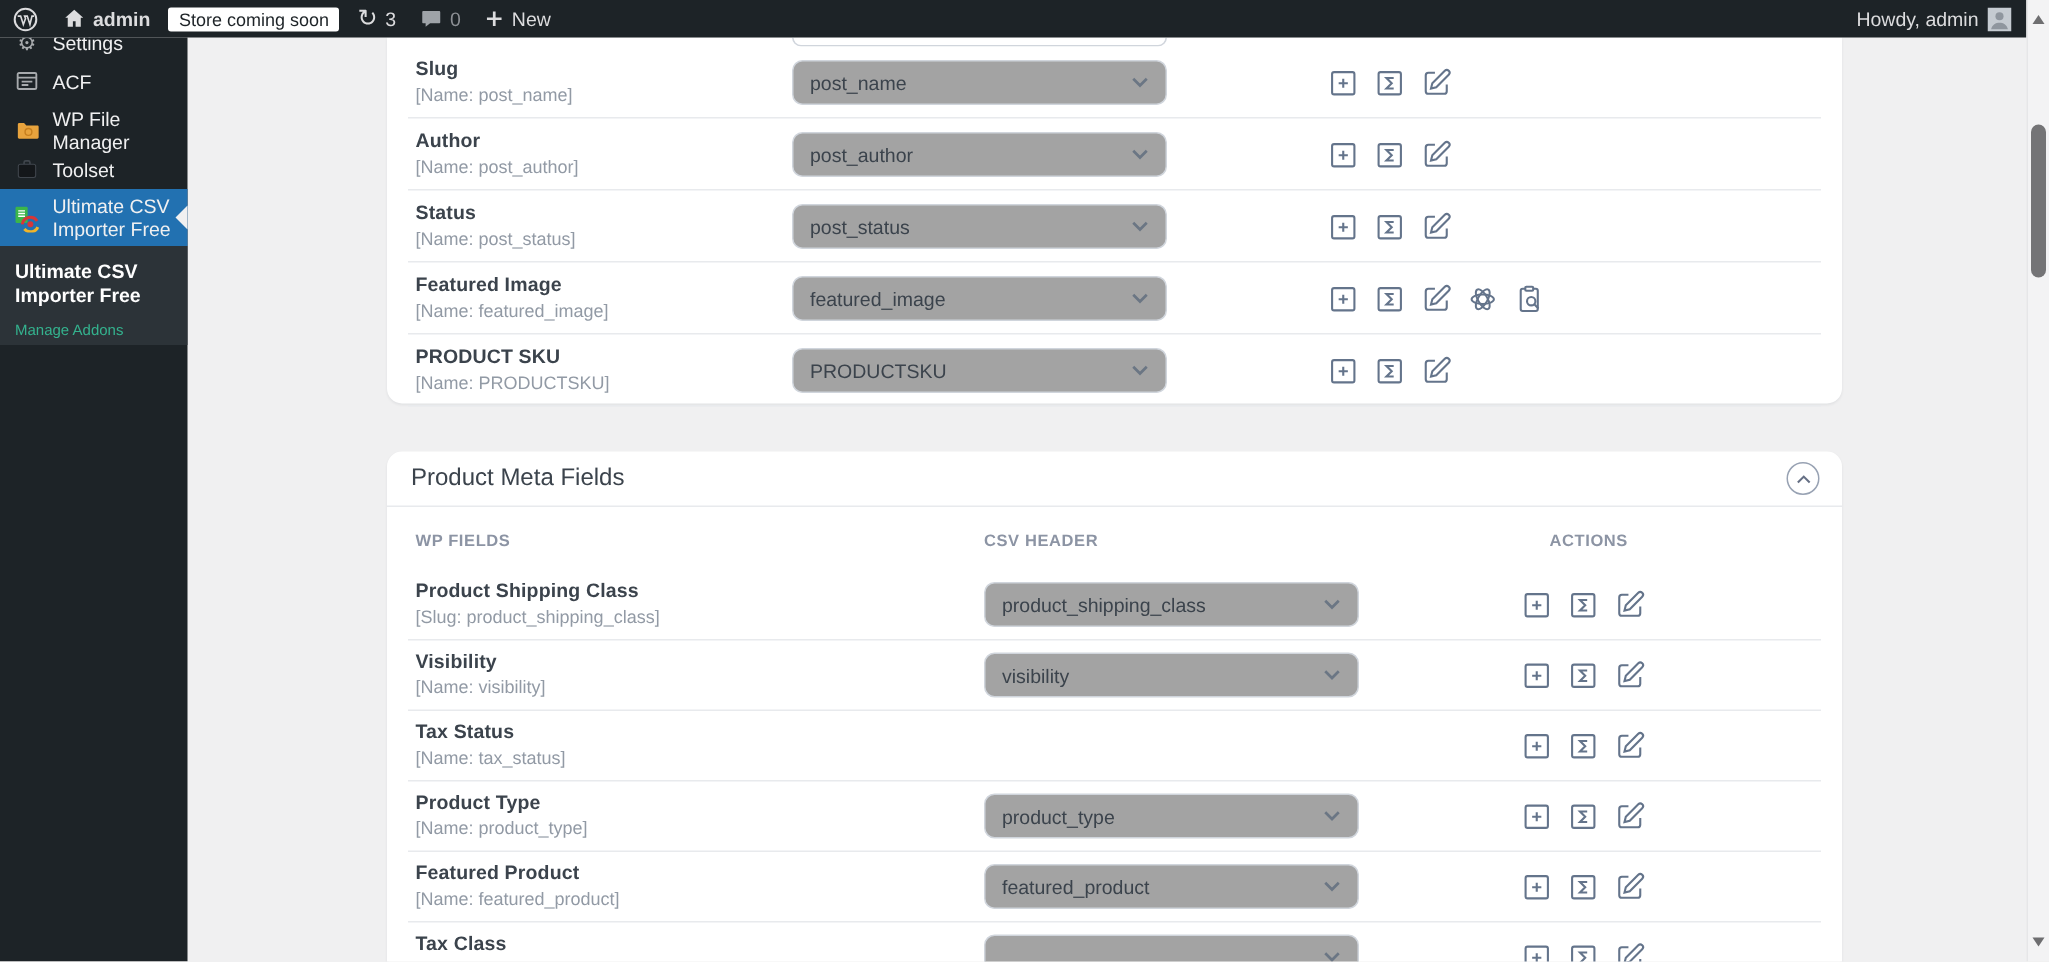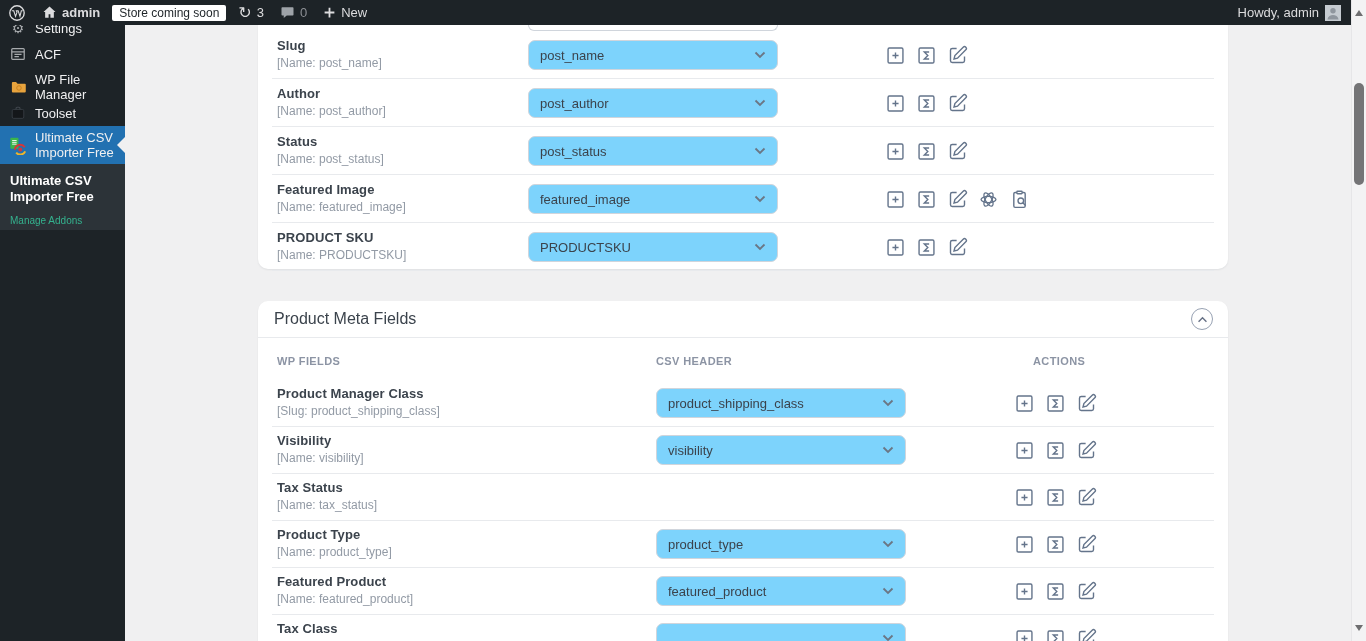"post_name" .fselect { background: #7dd3fc -> #a3a3a3 }
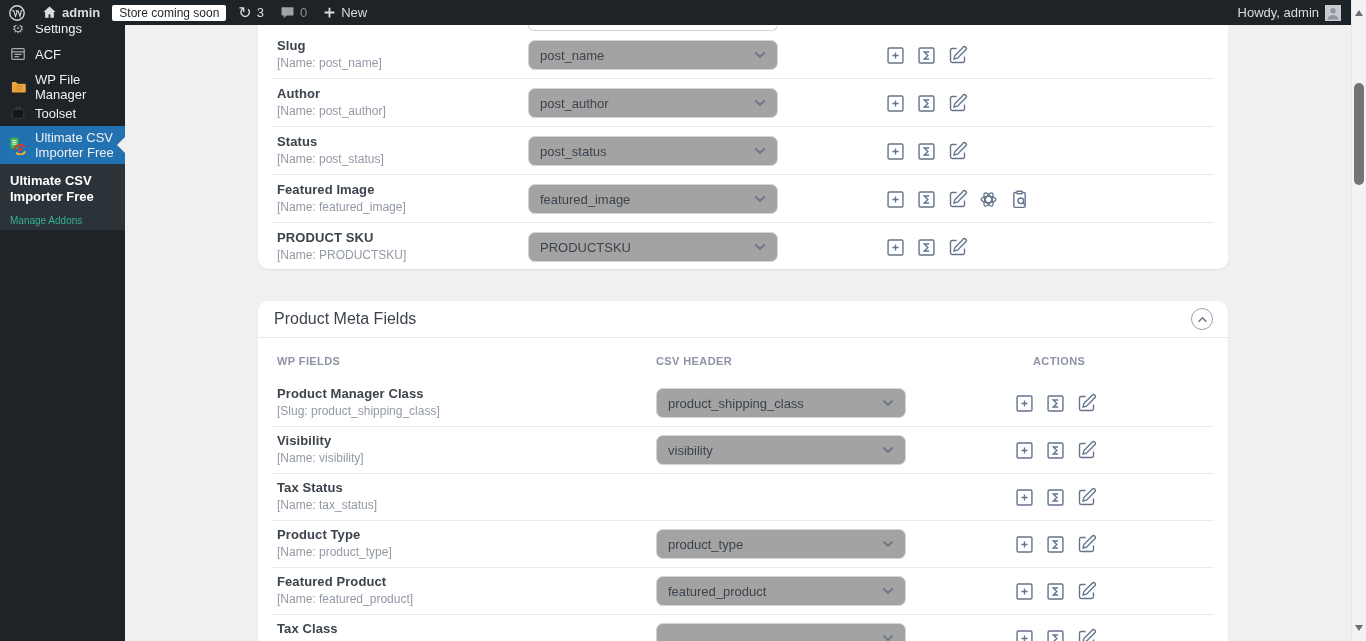"Product Manager Class" div.flabel-t { text: Manager -> Shipping }
